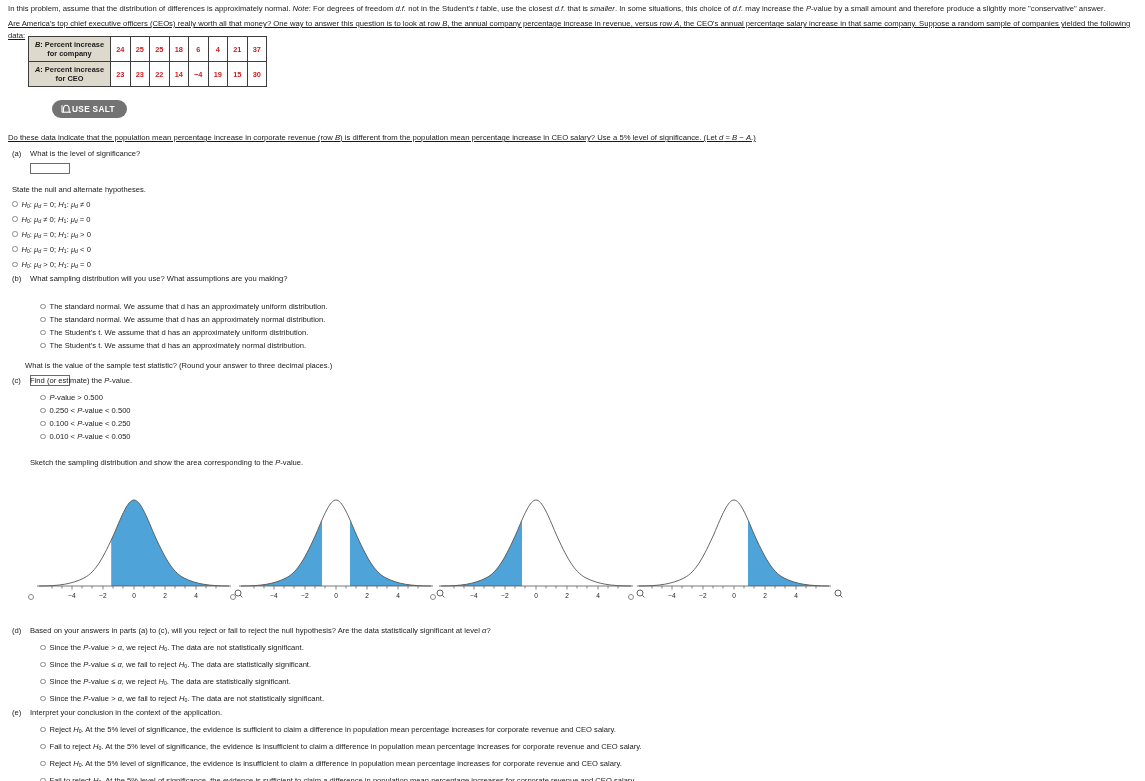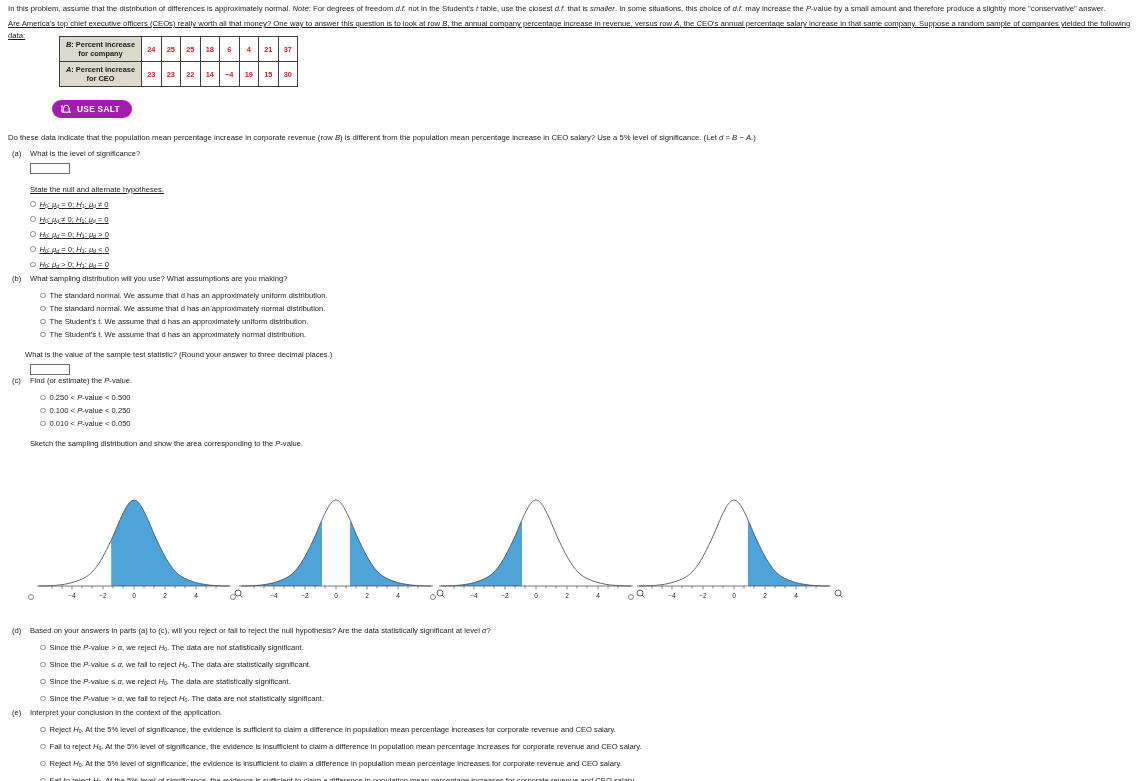"B: Percent increase" .data-table { left: 59px -> 28px }
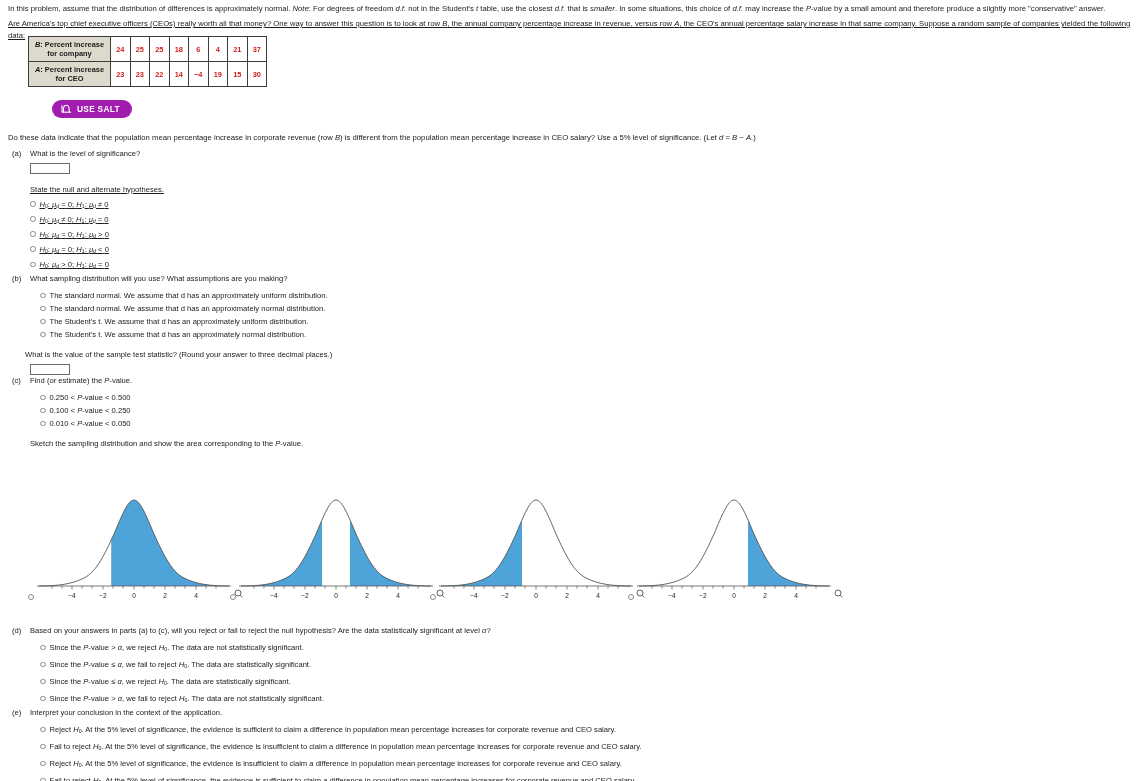"USE SALT" .salt-btn { background: #a21caf -> #737373; gap: 5px -> none }
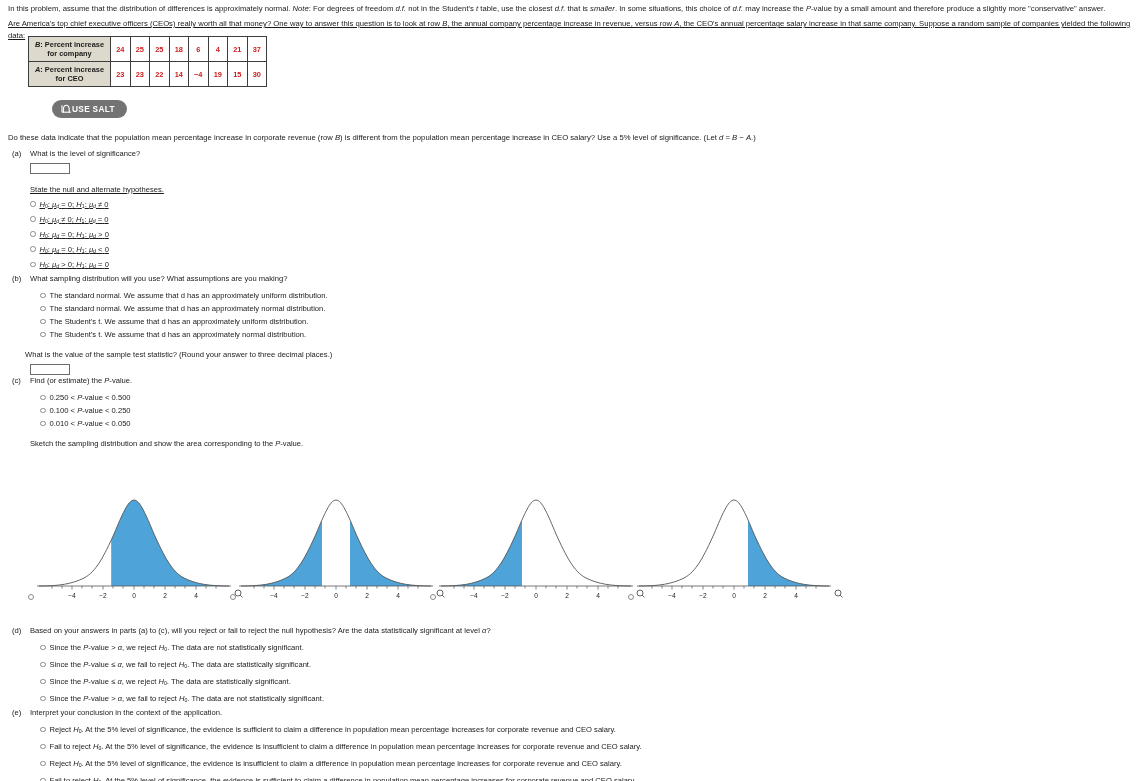"Do these data indicate that" .qmain { text-decoration: none -> underline }
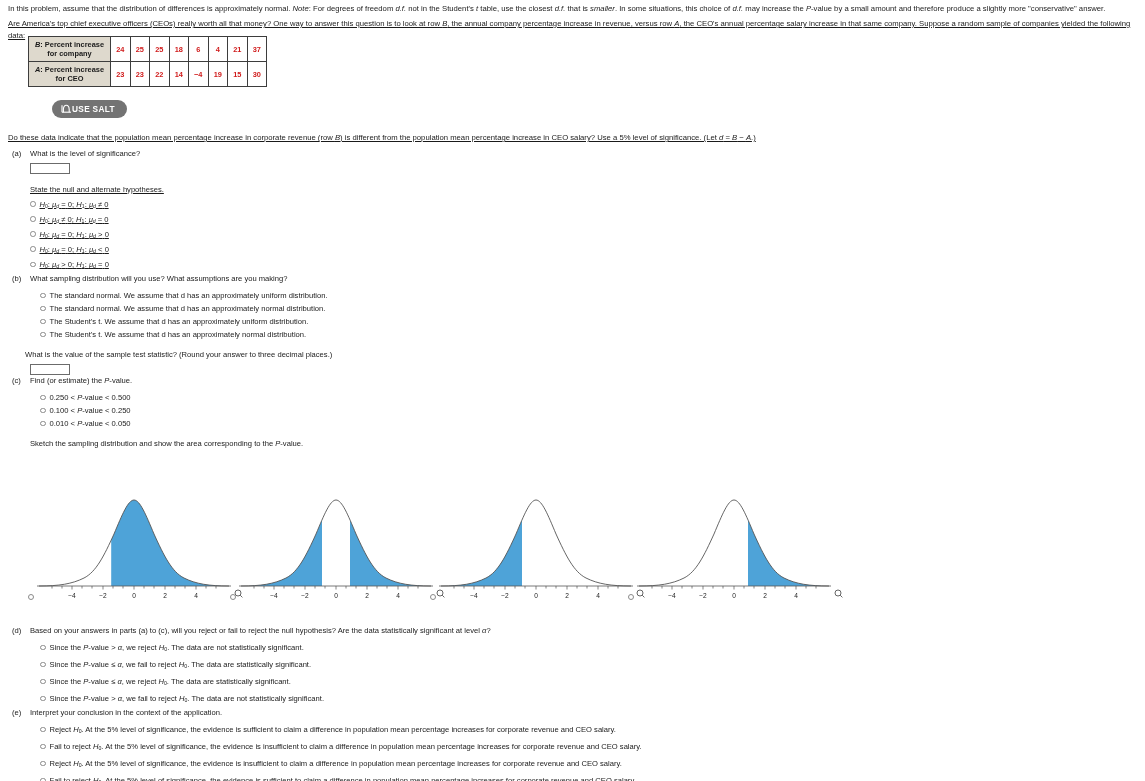"State the null and alternate" div { margin-left: 18px -> none; text-decoration: underline -> none }
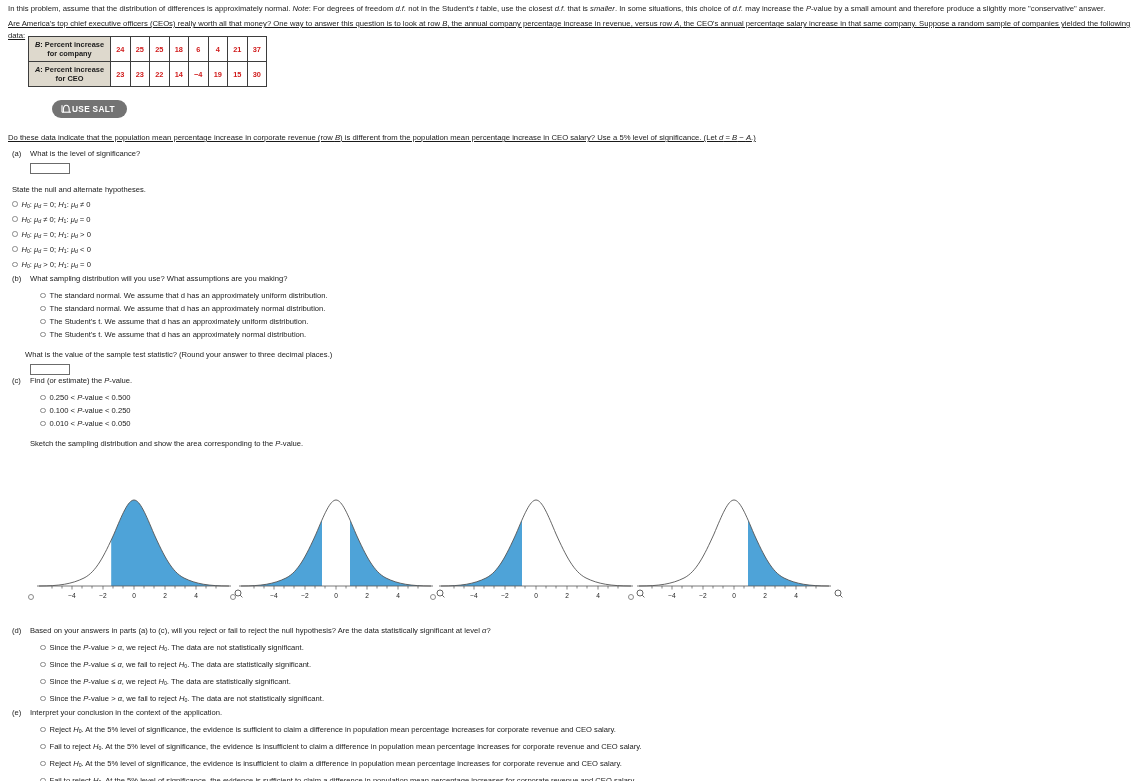"The standard normal. We assume" div { margin-top: 6px -> 17px }
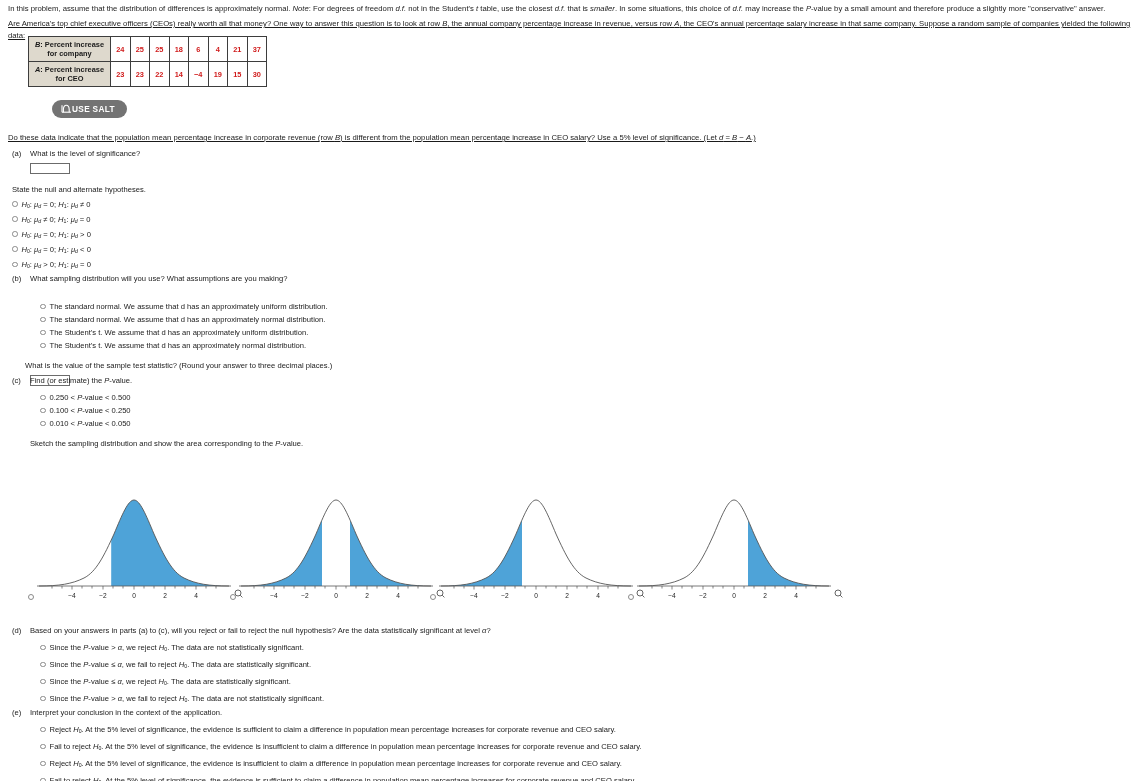"P-value > 0.500" label.opt { html: none -> <label> <span></span> <span><span></span><i>P</i><span>-value &gt; 0.500</span></span> </label> }
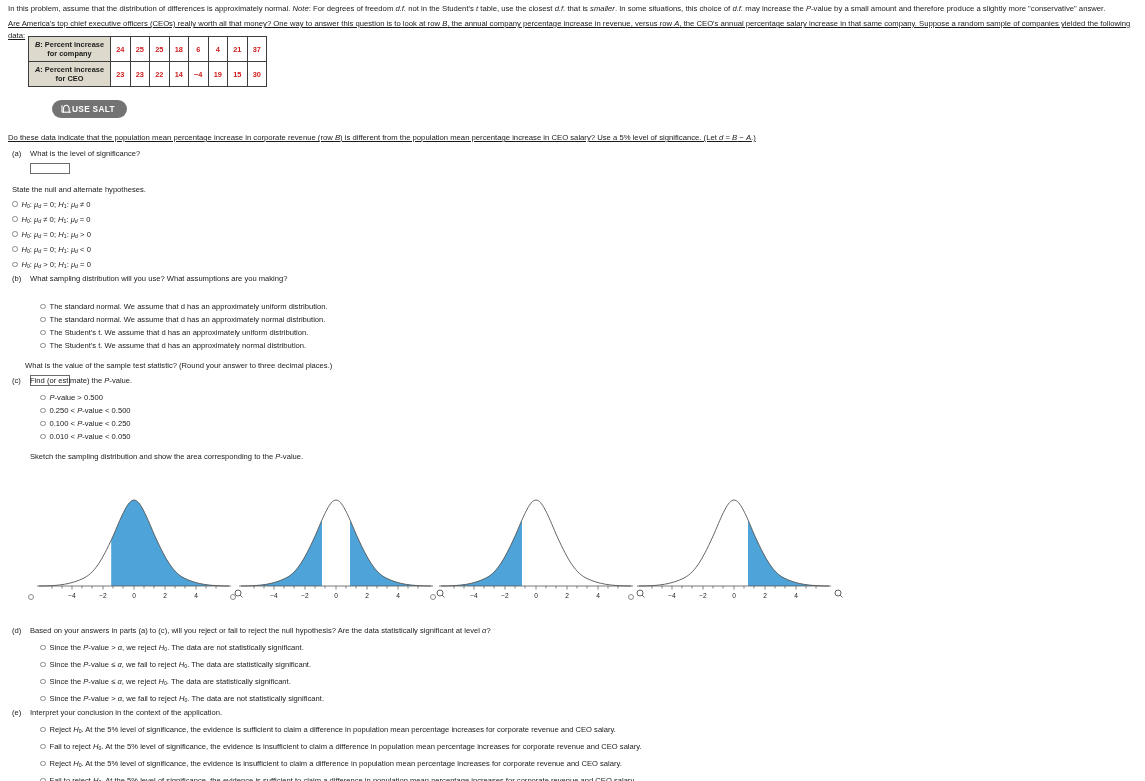"Sketch the sampling distribution and" div { margin-top: 9px -> 15px }
